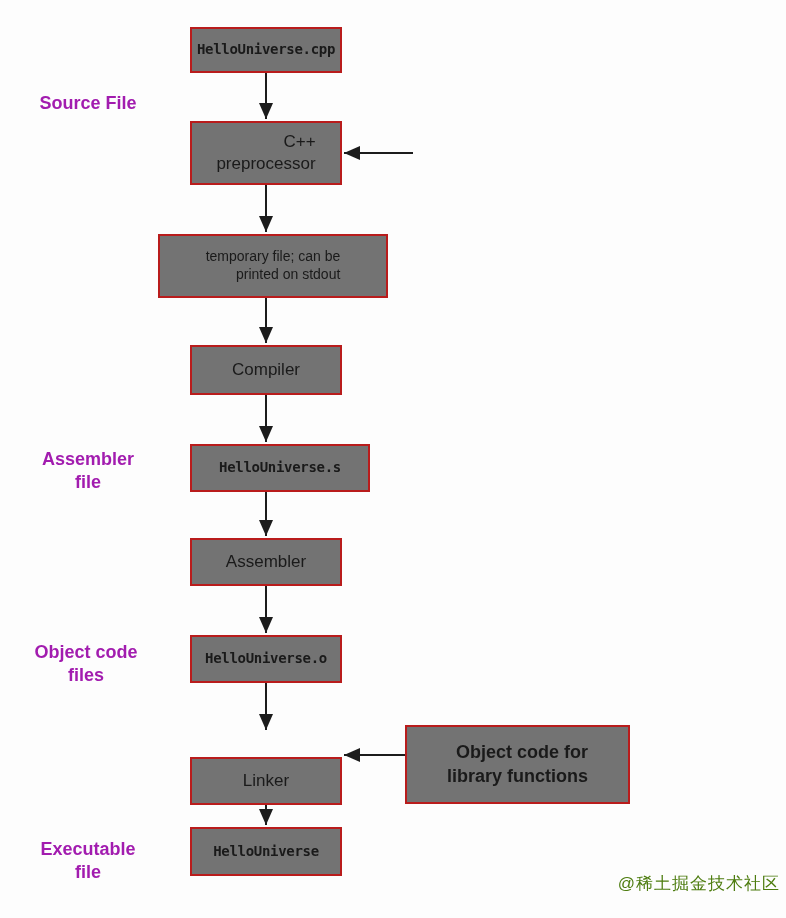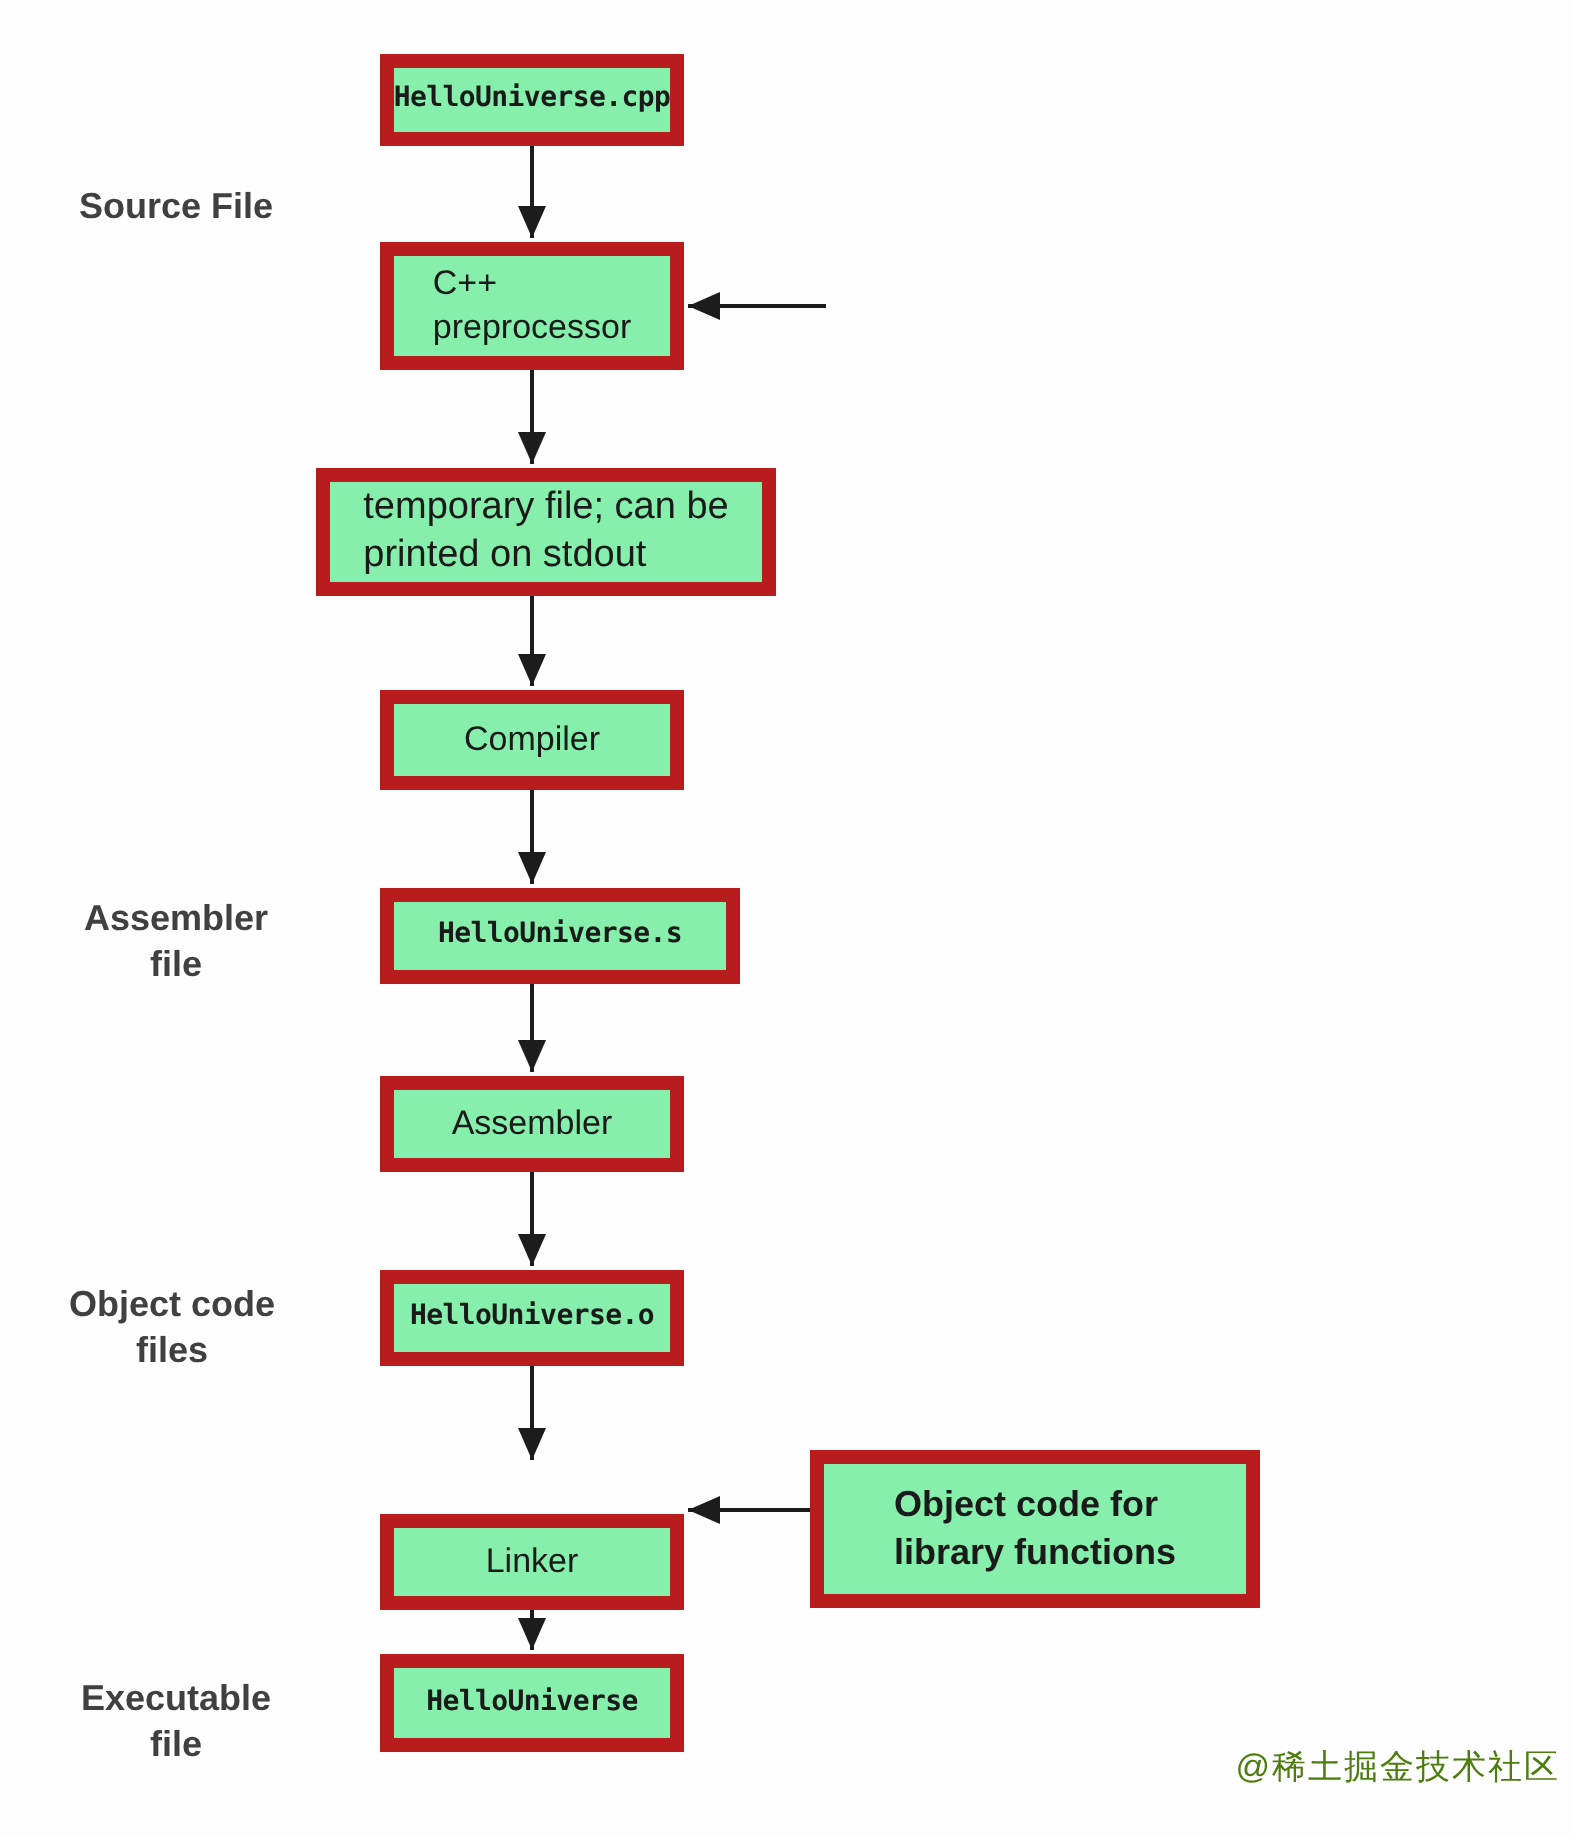"HelloUniverse.cpp" .node { background: #86efac -> #737373; border: 7px solid #b91c1c -> 2px solid #b91c1c; text-align: left -> right }
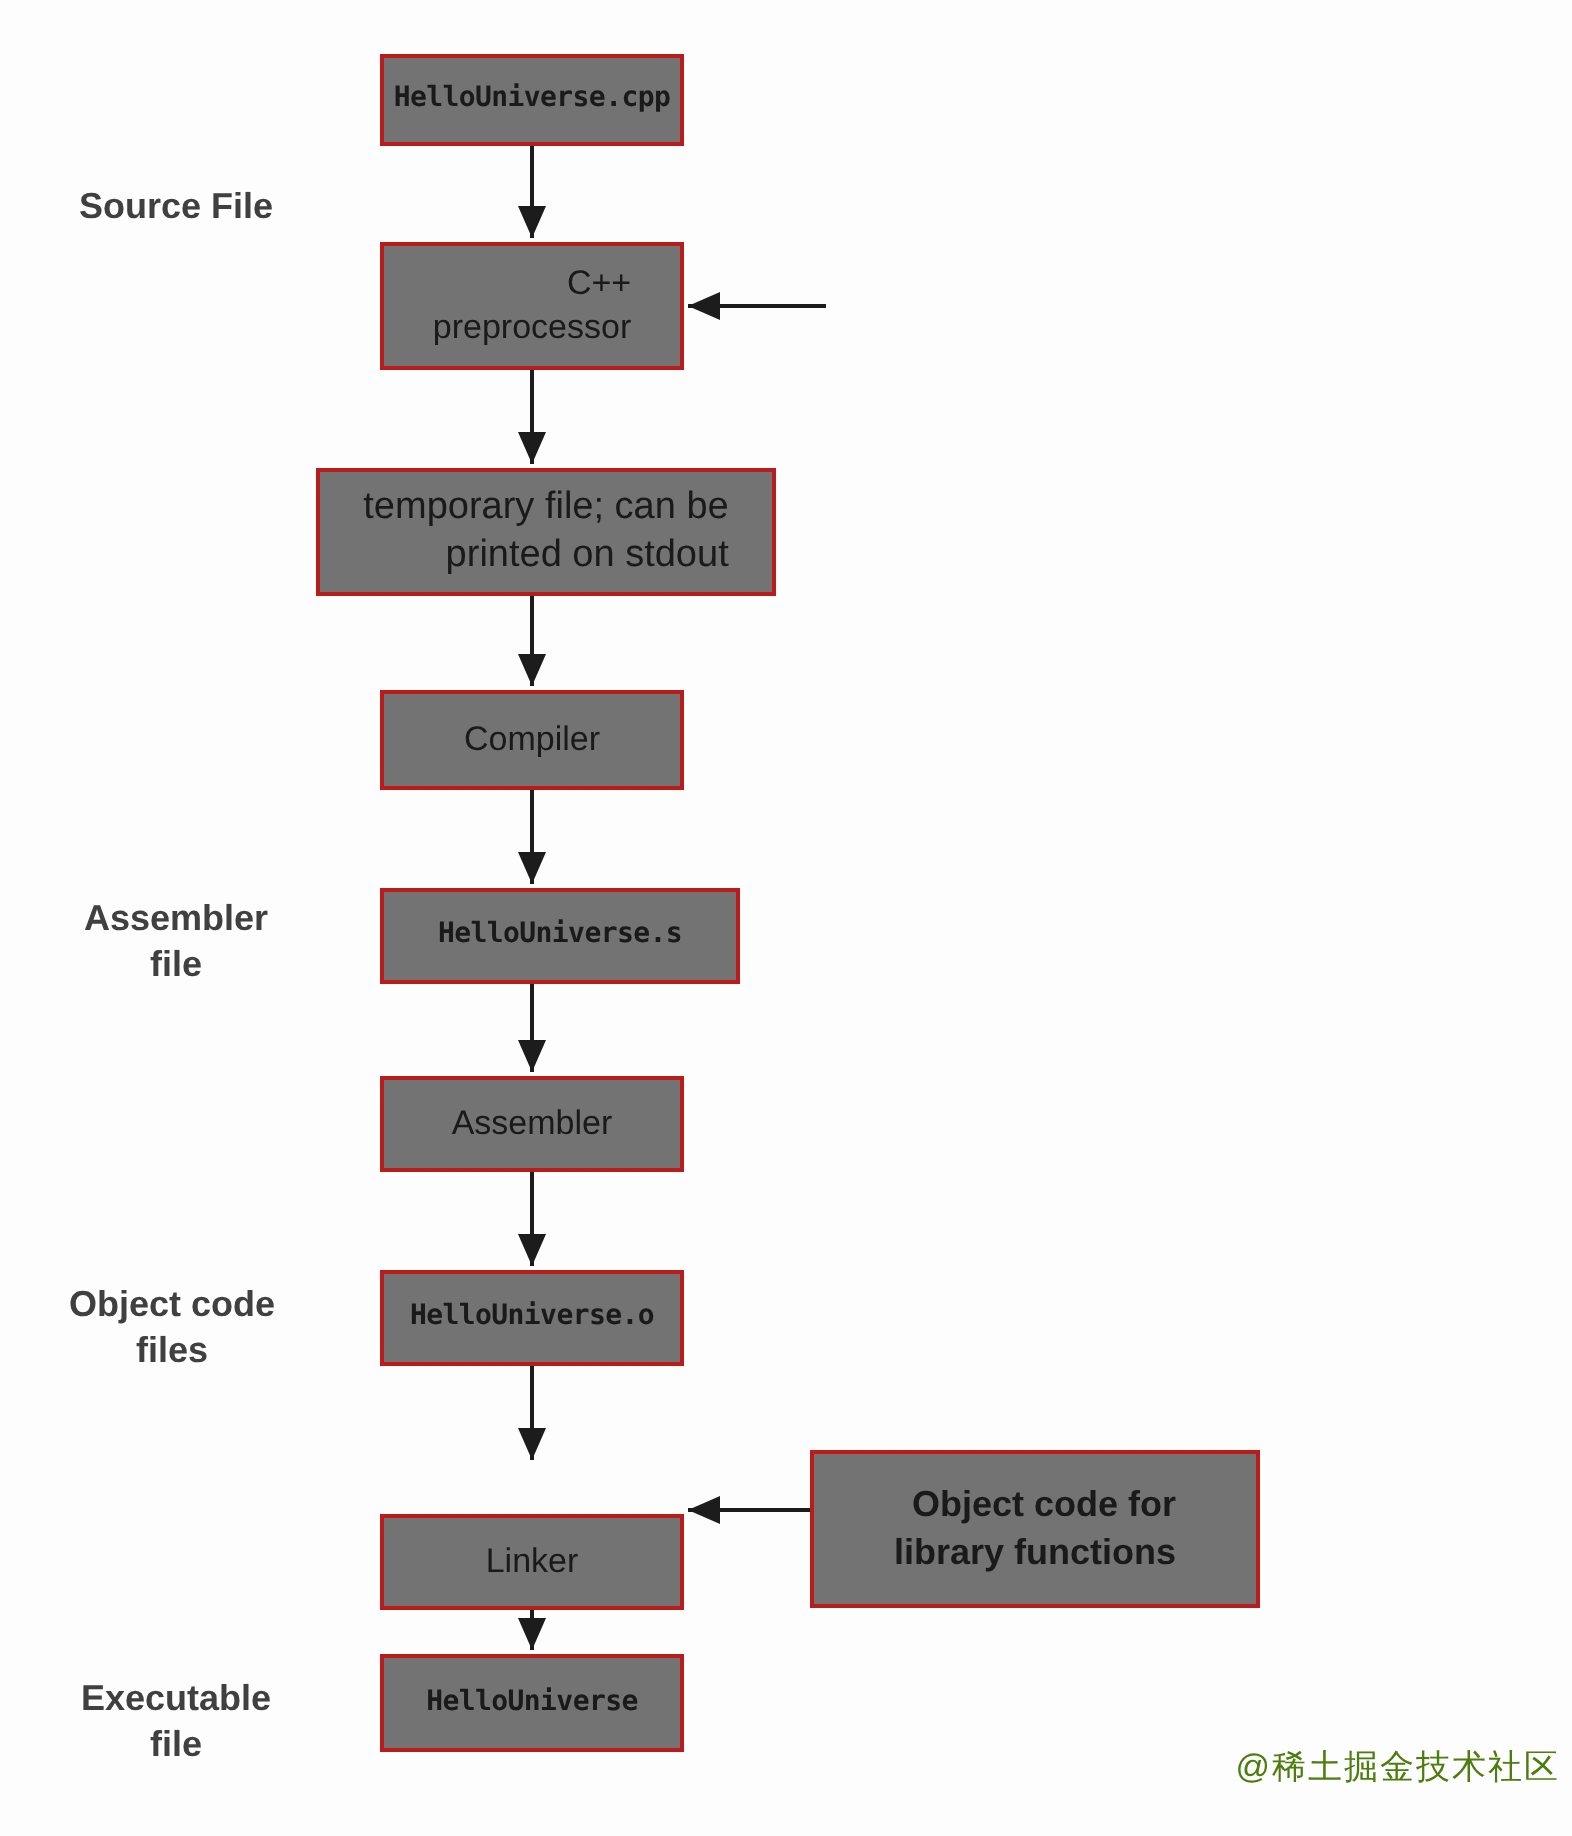"Source File" .stage { color: #404040 -> #a21caf }
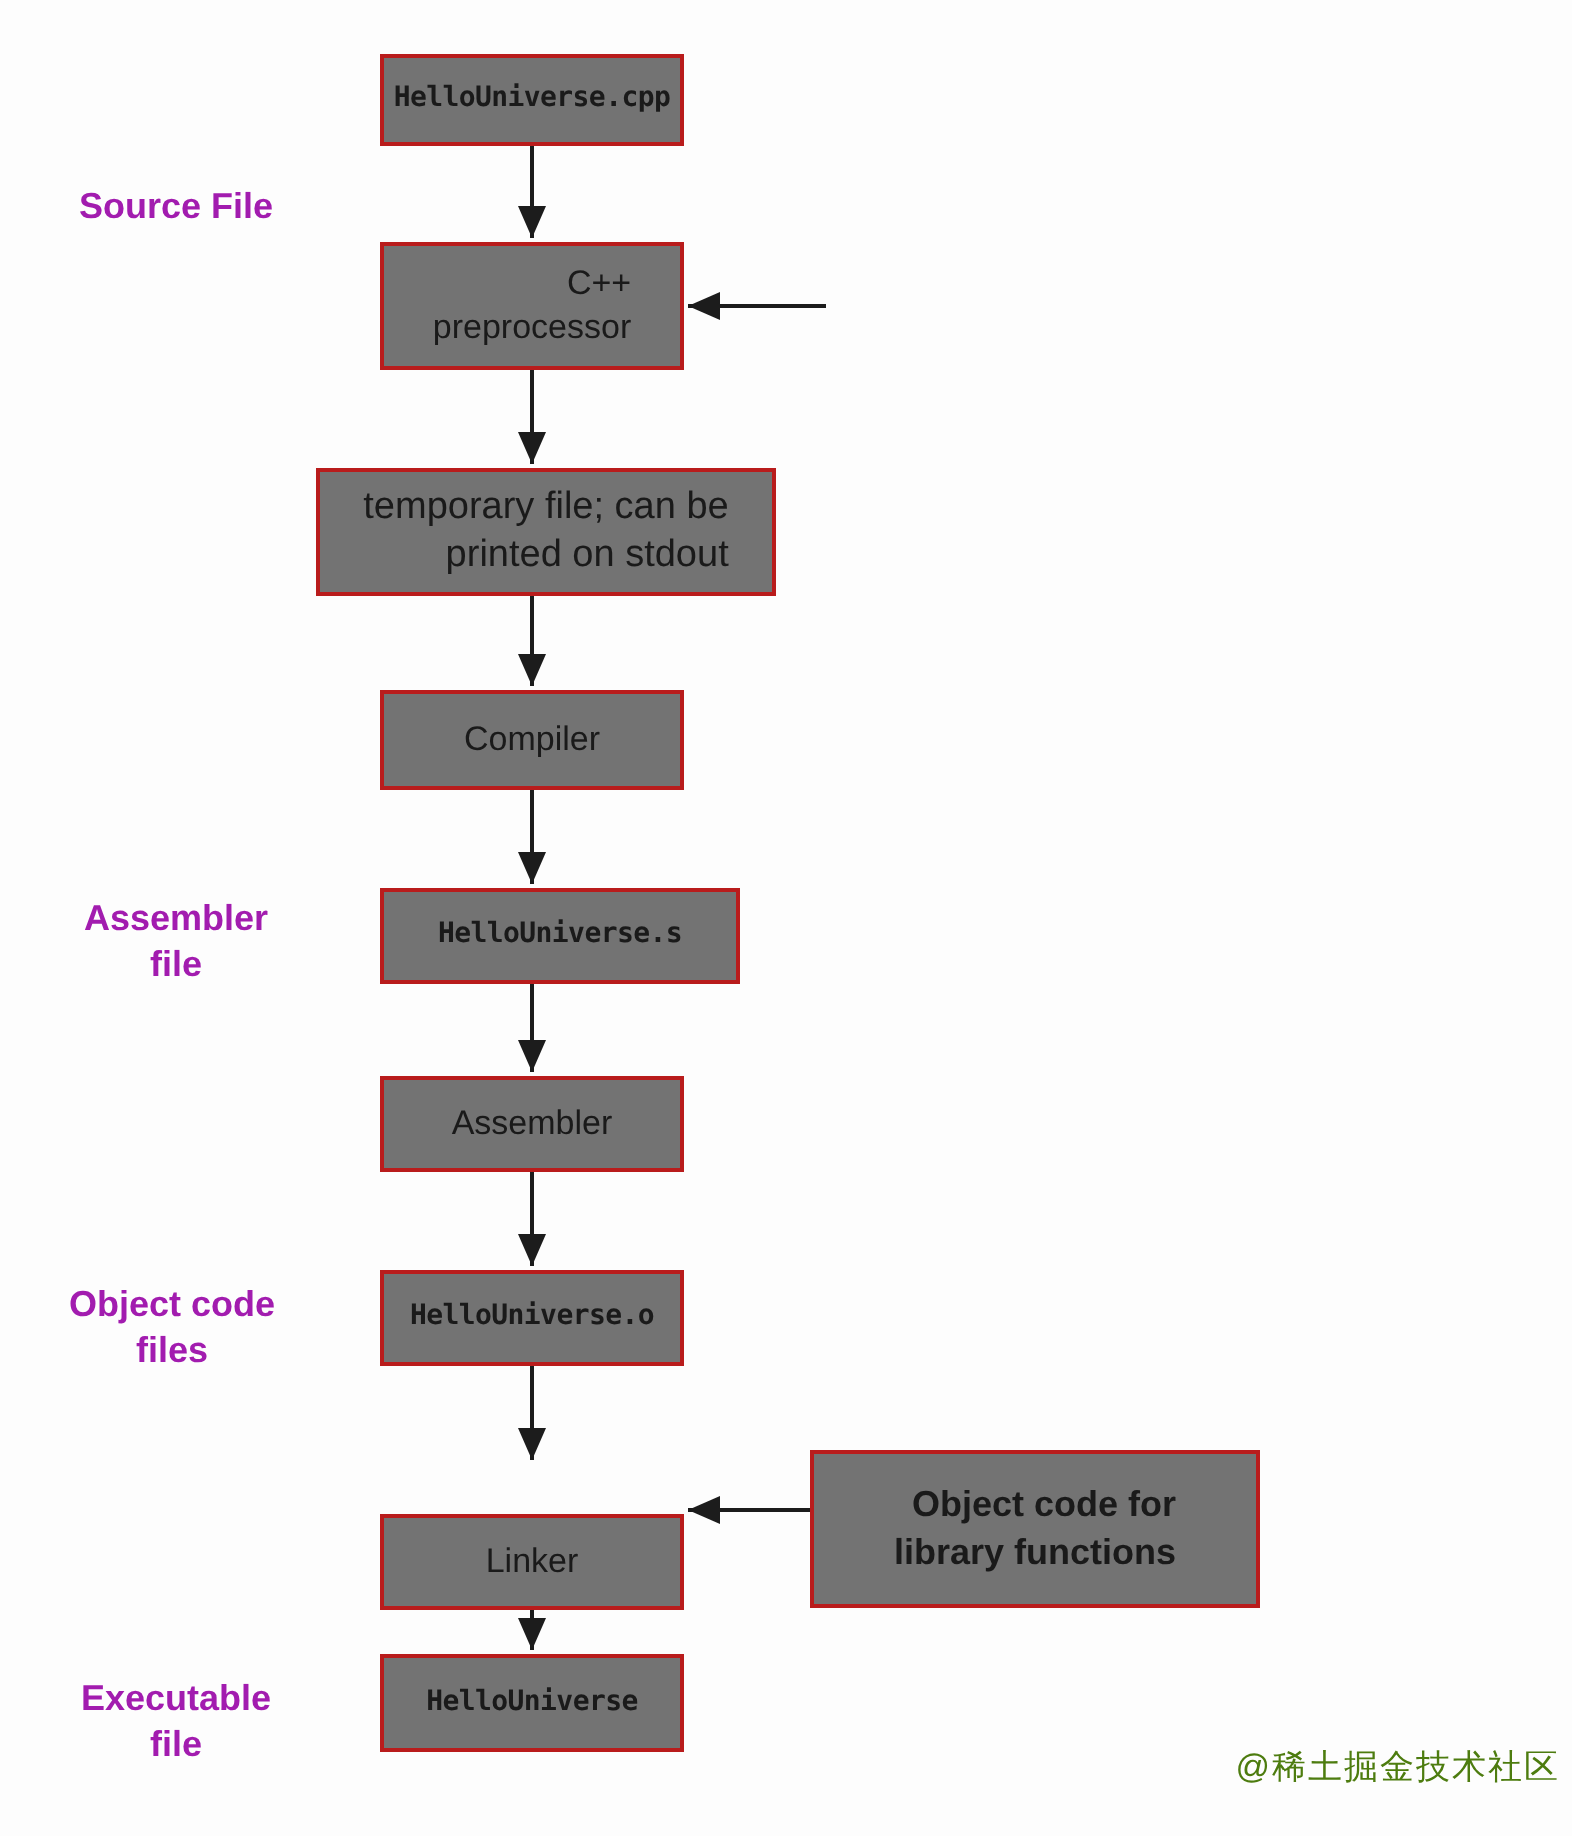"temporary file; can be" .n-temp { font-size: 19px -> 14px }
